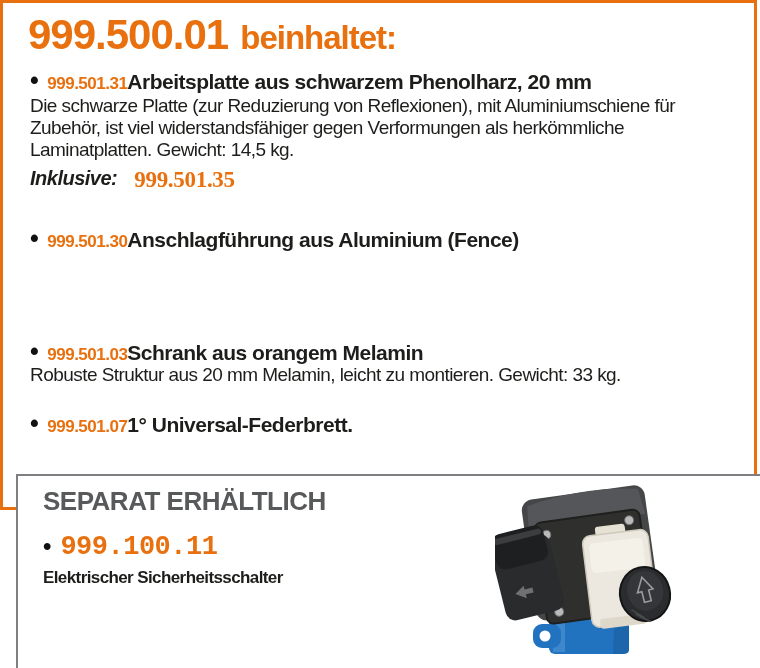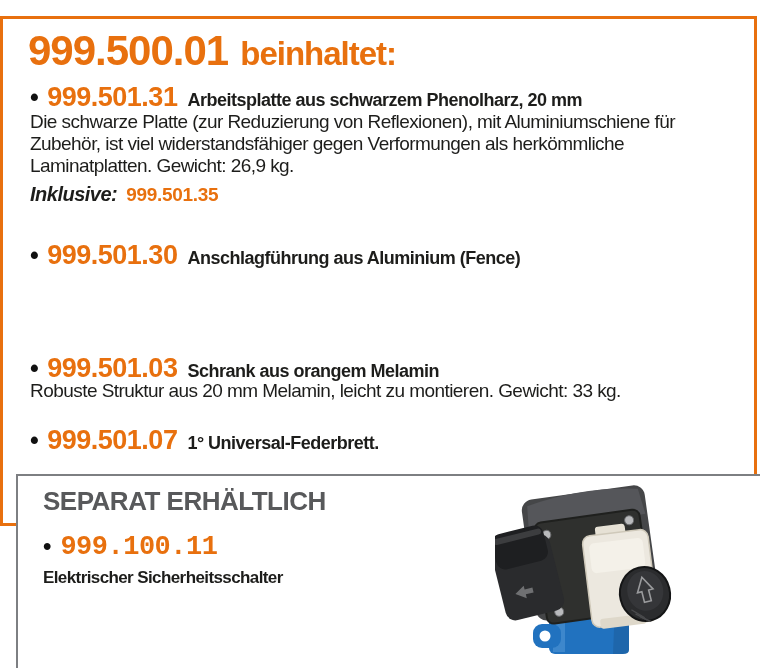"999.500.01 beinhaltet:" .kit-box { top: 16px -> 0 }
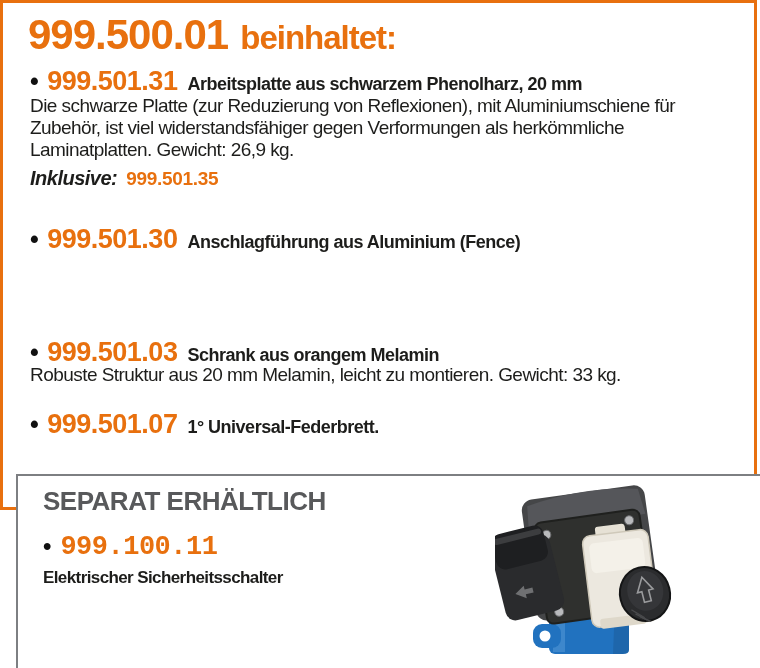"999.501.31" .item-num { font-size: 27px -> 17px; margin-right: 10px -> 0 }
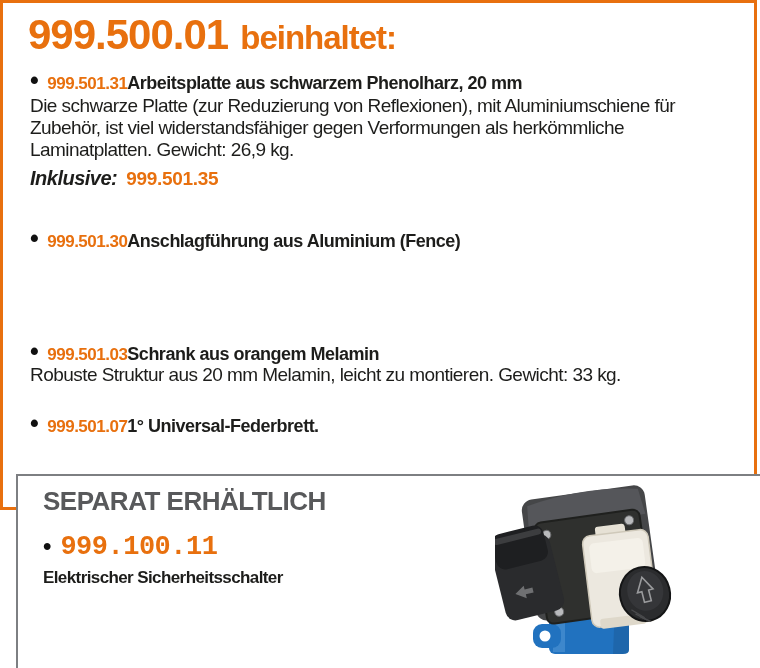"Arbeitsplatte aus schwarzem Phenolharz," .item-title { font-size: 18px -> 21px }
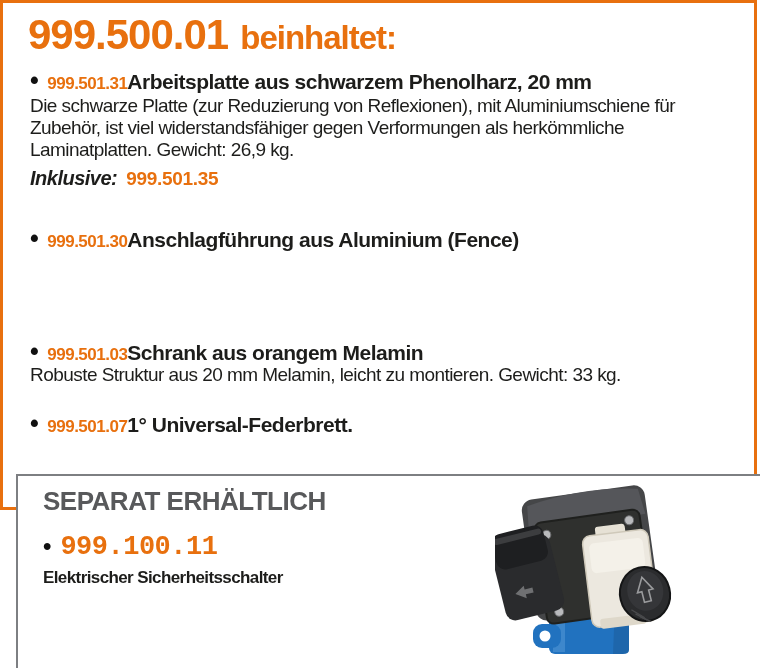"Die schwarze Platte (zur Reduzierung" div.item-desc { text: 26,9 -> 14,5 }
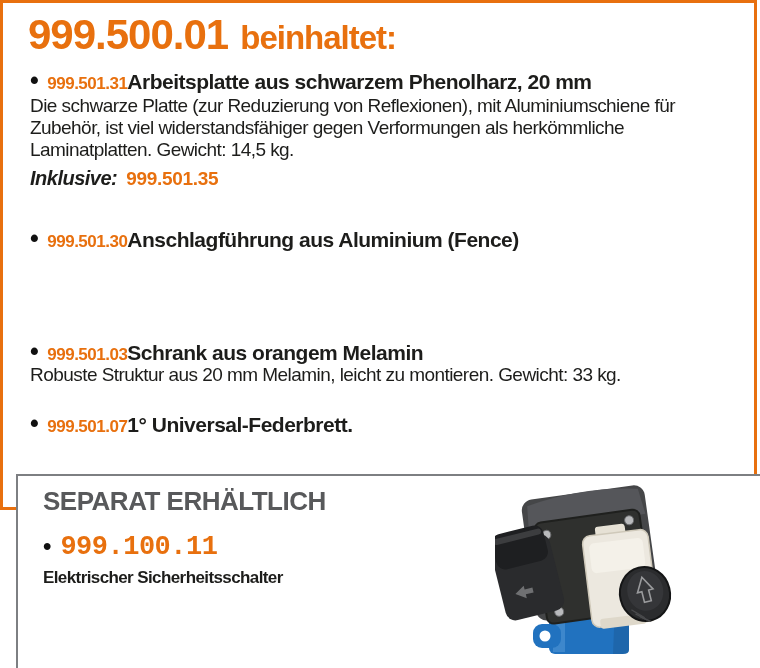"Inklusive:" .incl-line { align-items: center -> flex-start; gap: none -> 8px }
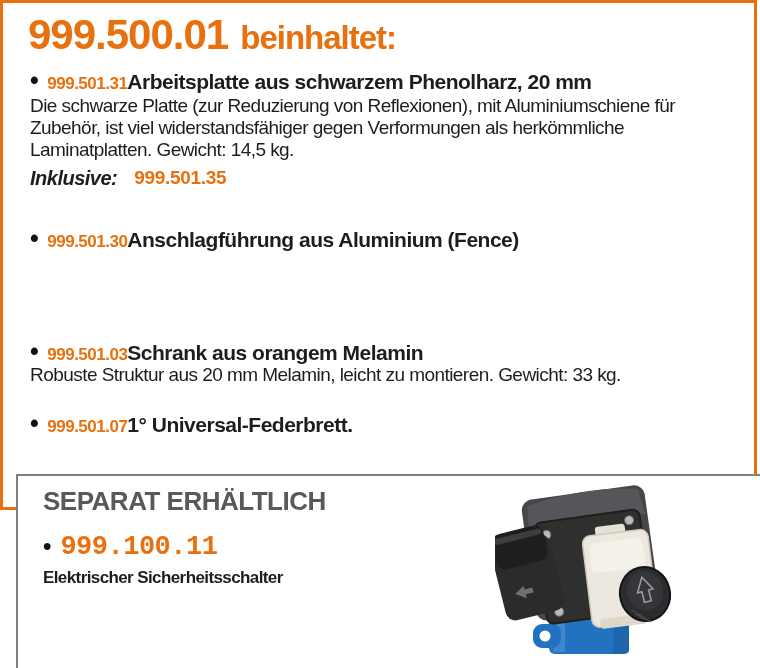"999.501.35" .incl-num { font-family: none -> Liberation Serif, serif; font-size: 19px -> 23px }
